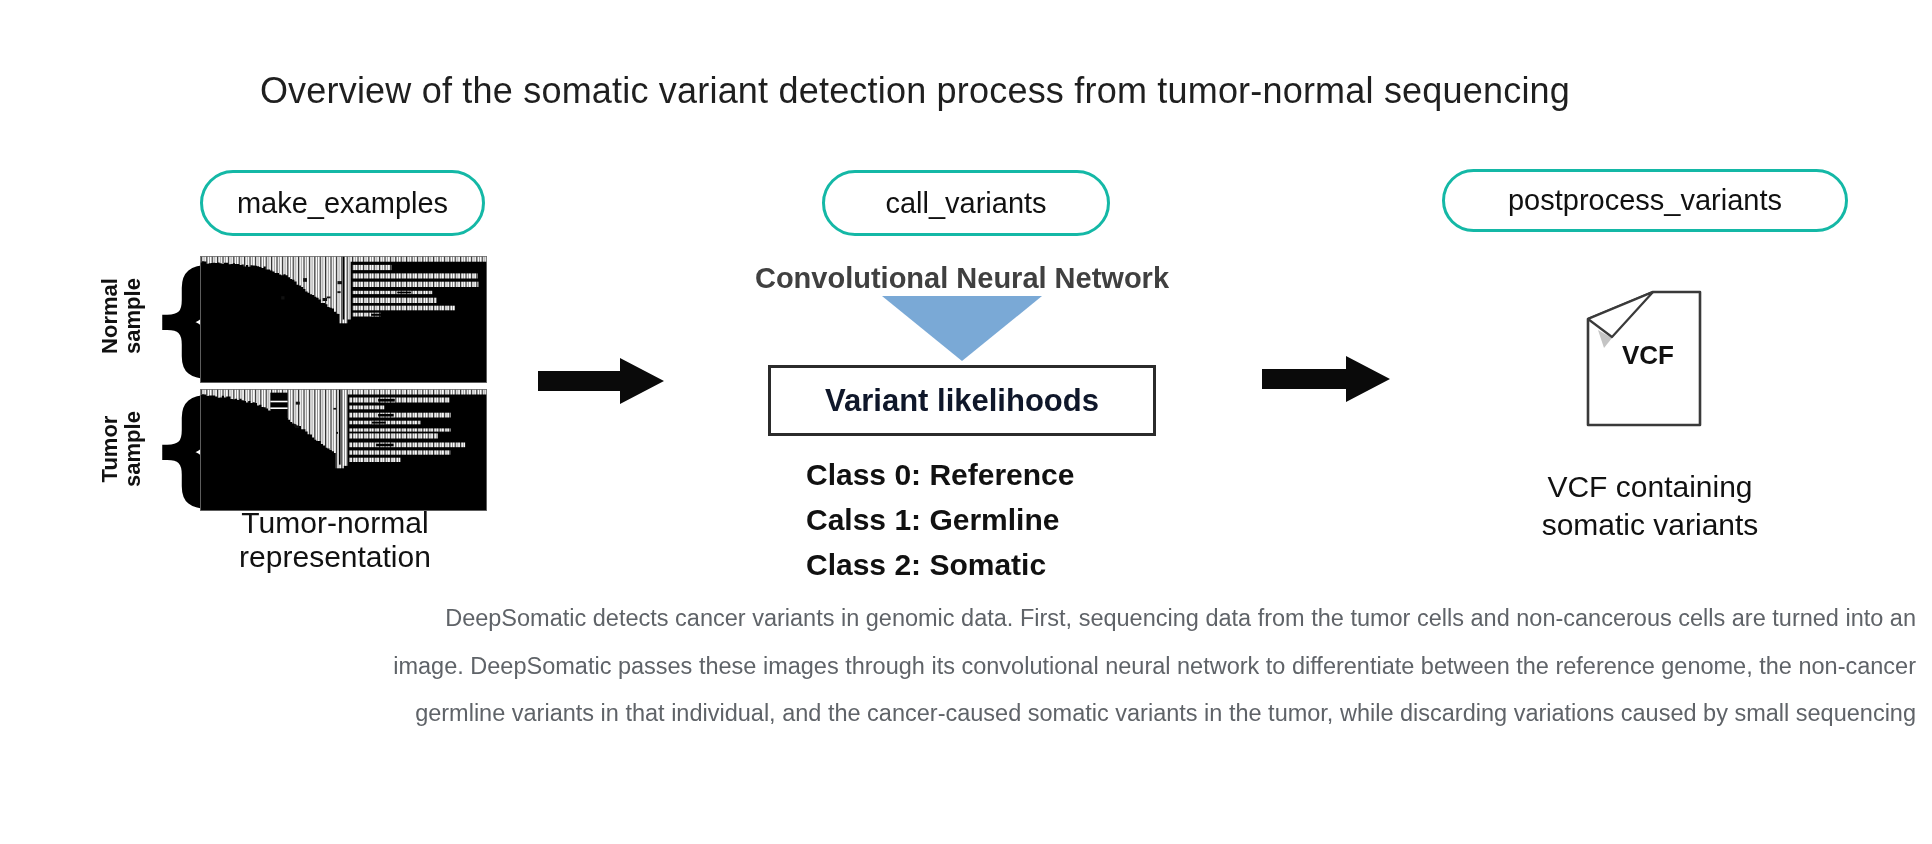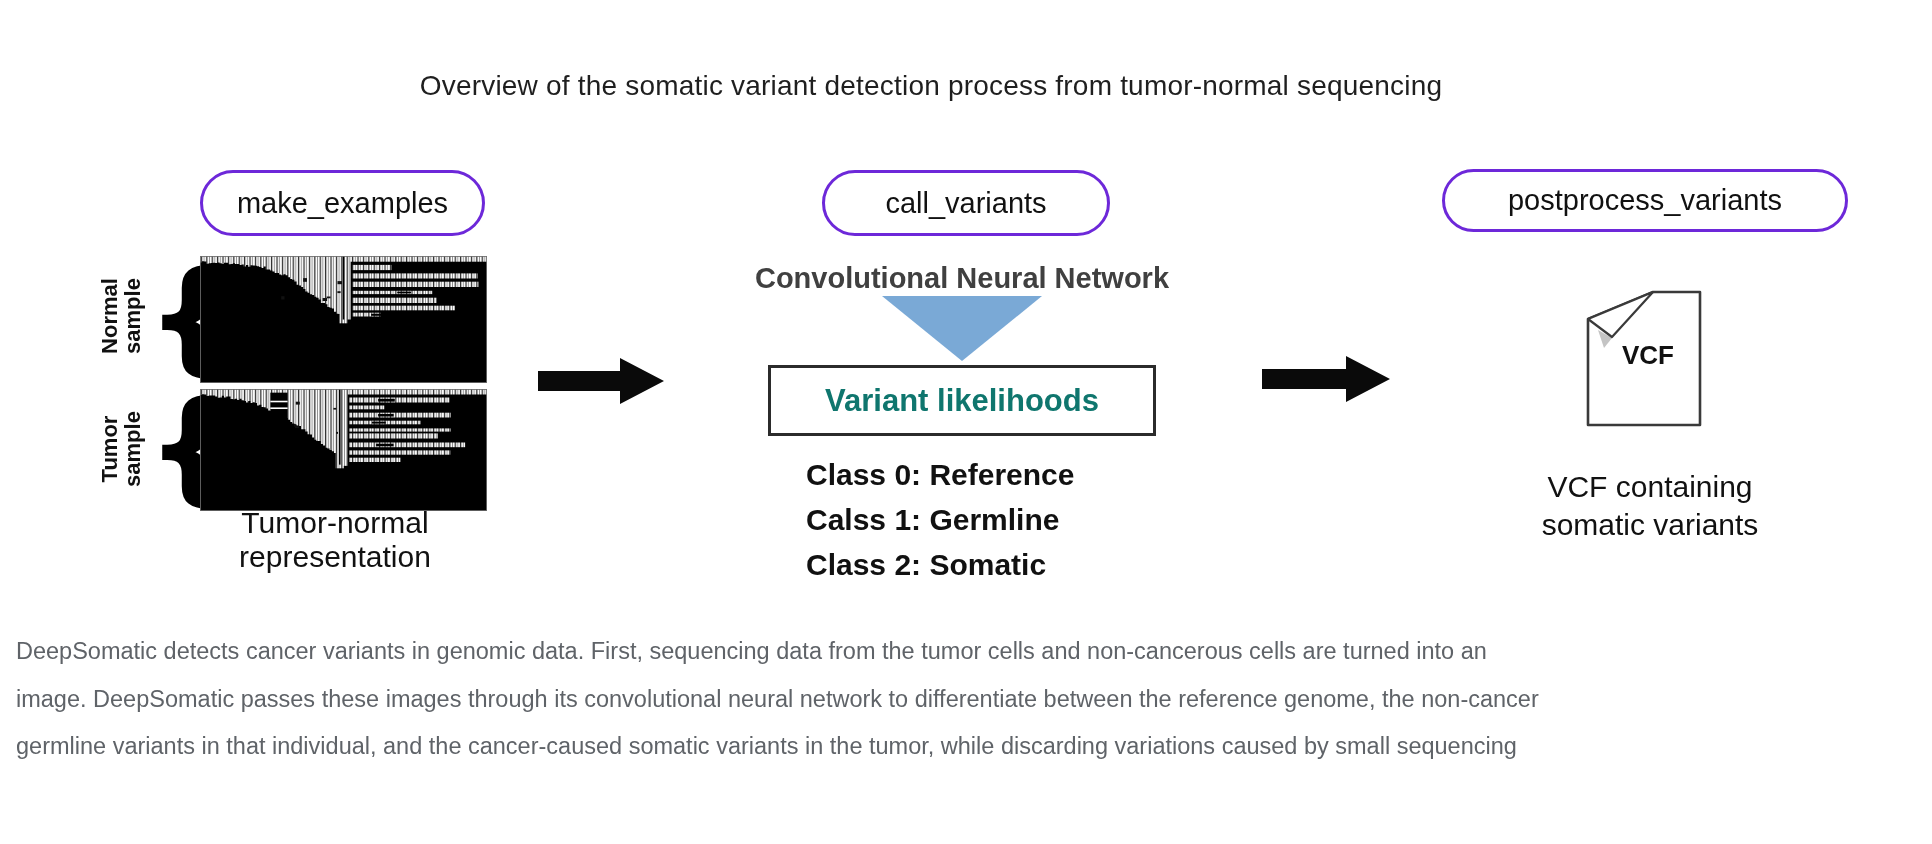"Overview of the somatic variant" .figtitle { font-size: 28px -> 36px; padding-left: 16px -> none }
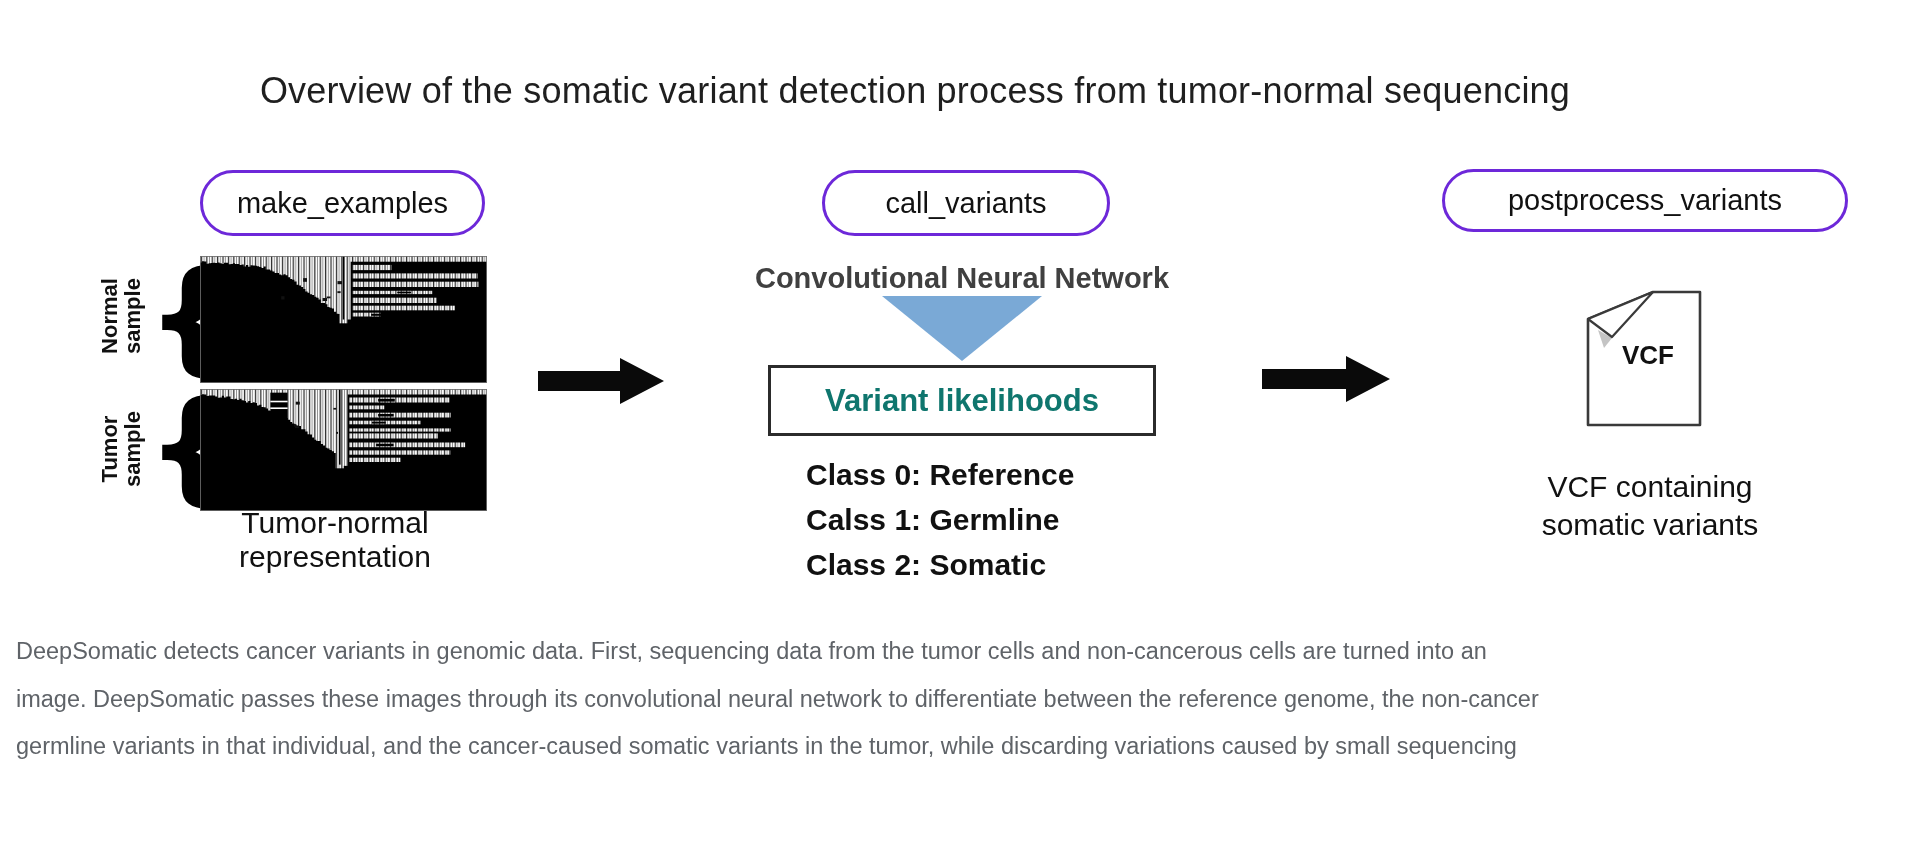"make_examples" .pill { border: 3px solid #6d28d9 -> 3px solid #14b8a6 }
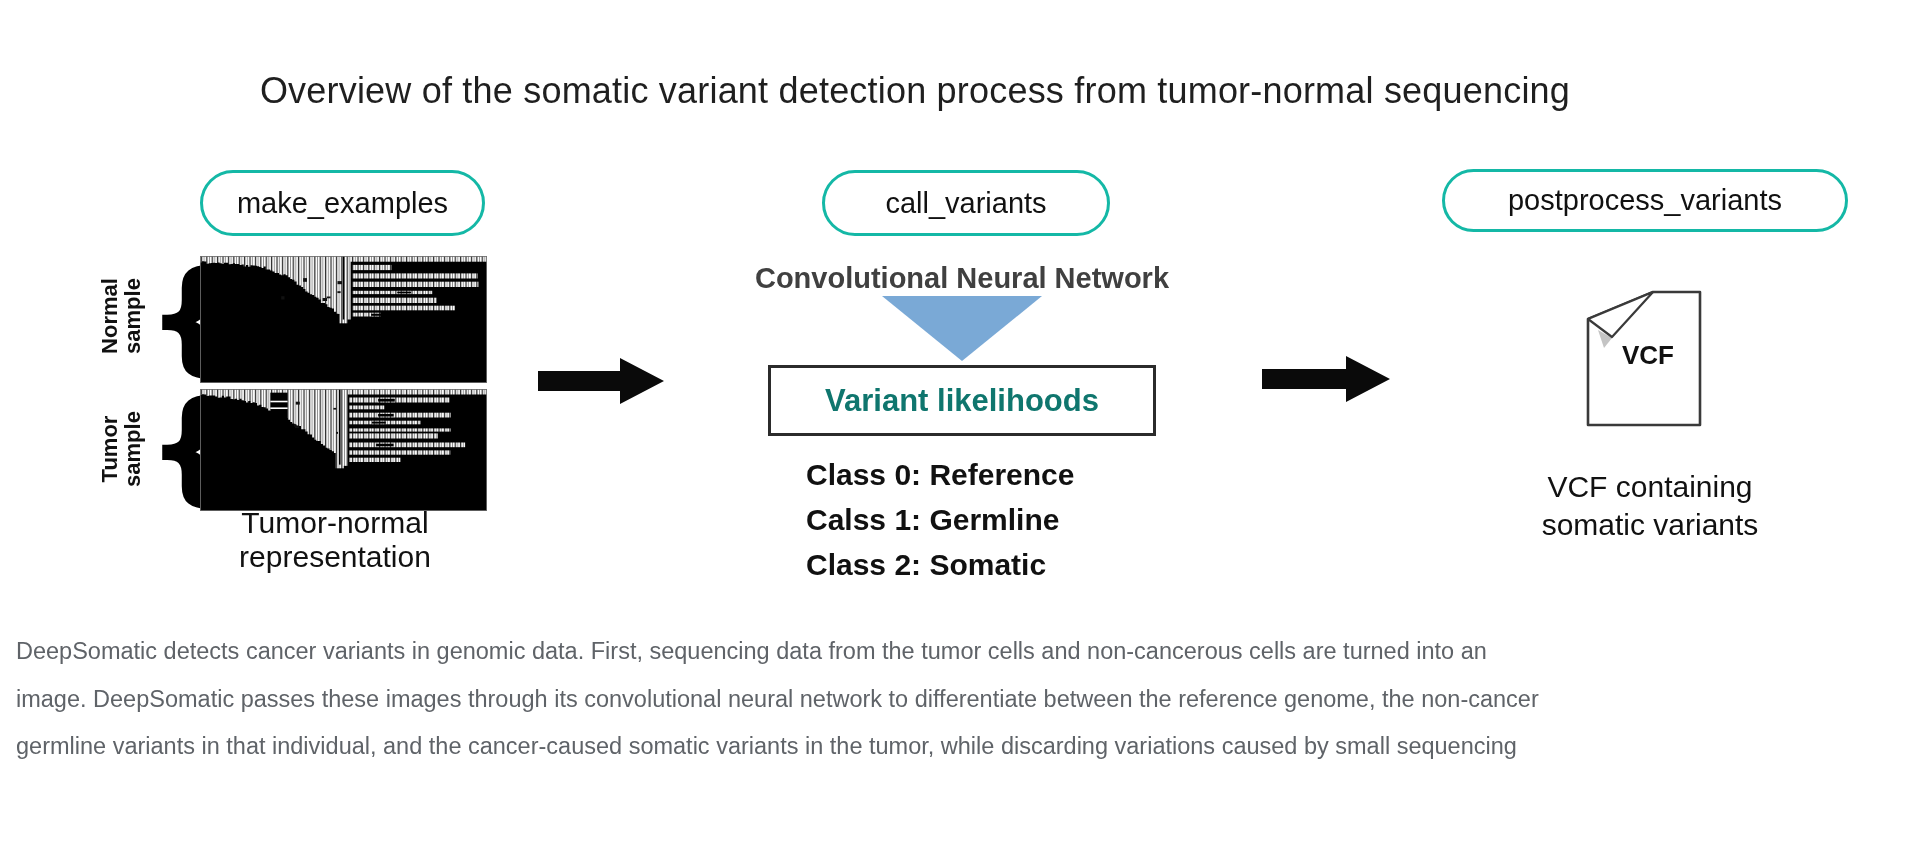"Variant likelihoods" .vbox { color: #0f766e -> #0f172a }
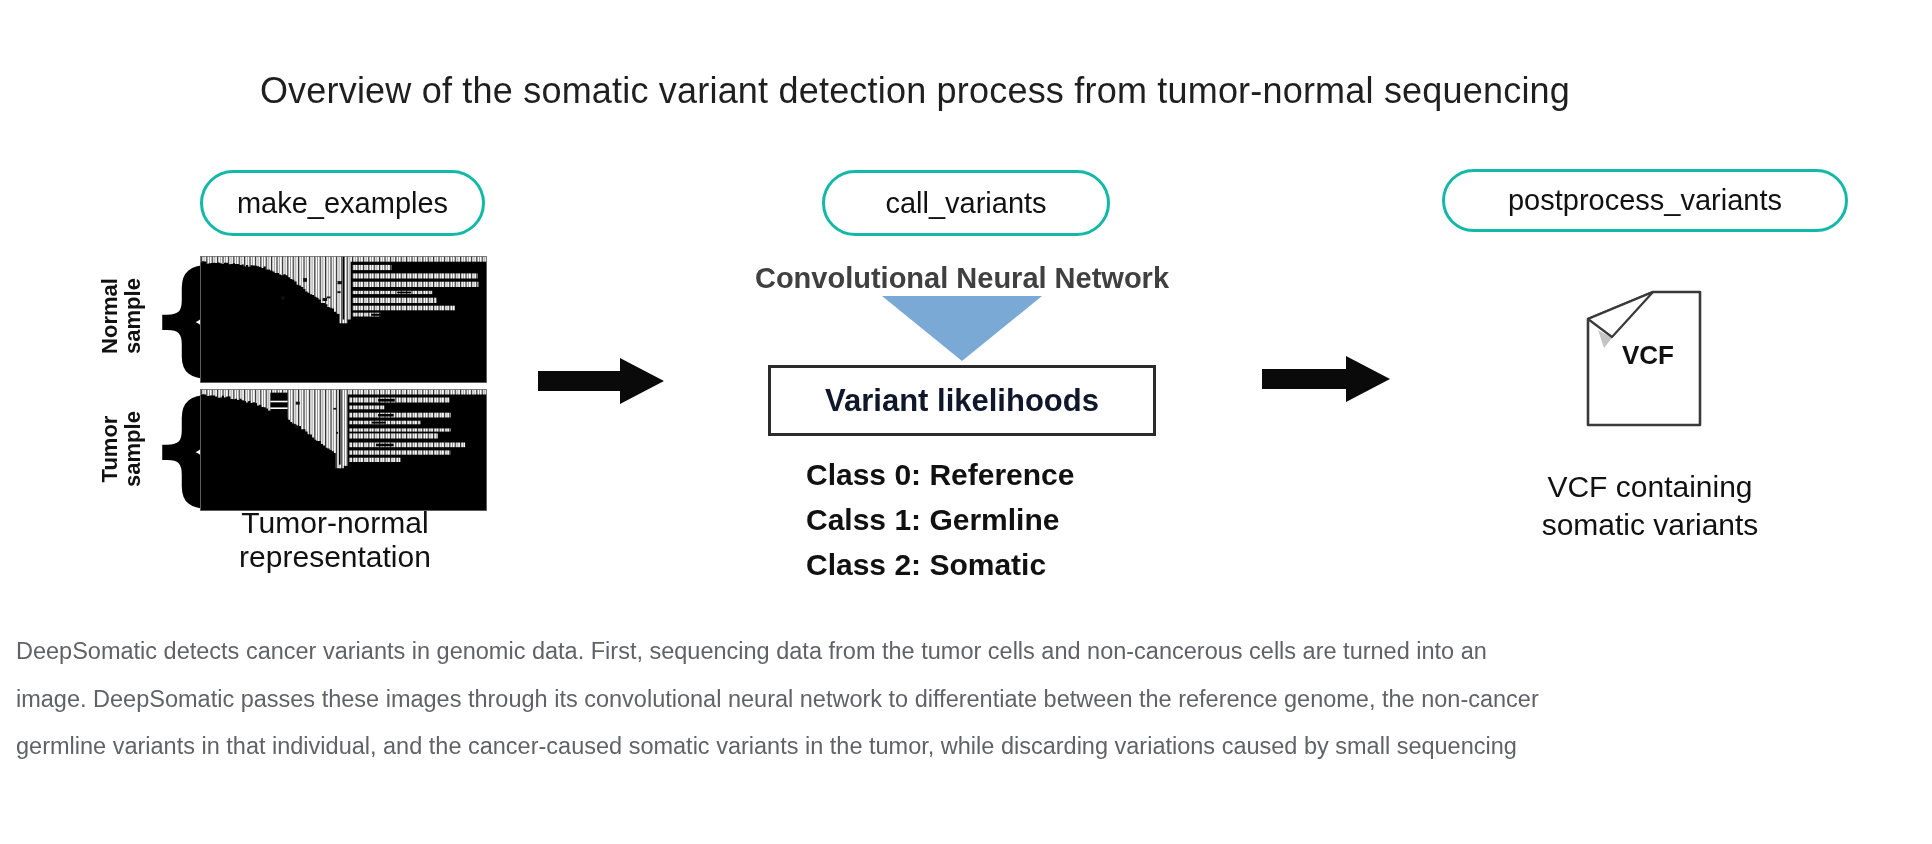"DeepSomatic detects cancer variants in" .desc { text-align: left -> right; top: 628px -> 595px }
